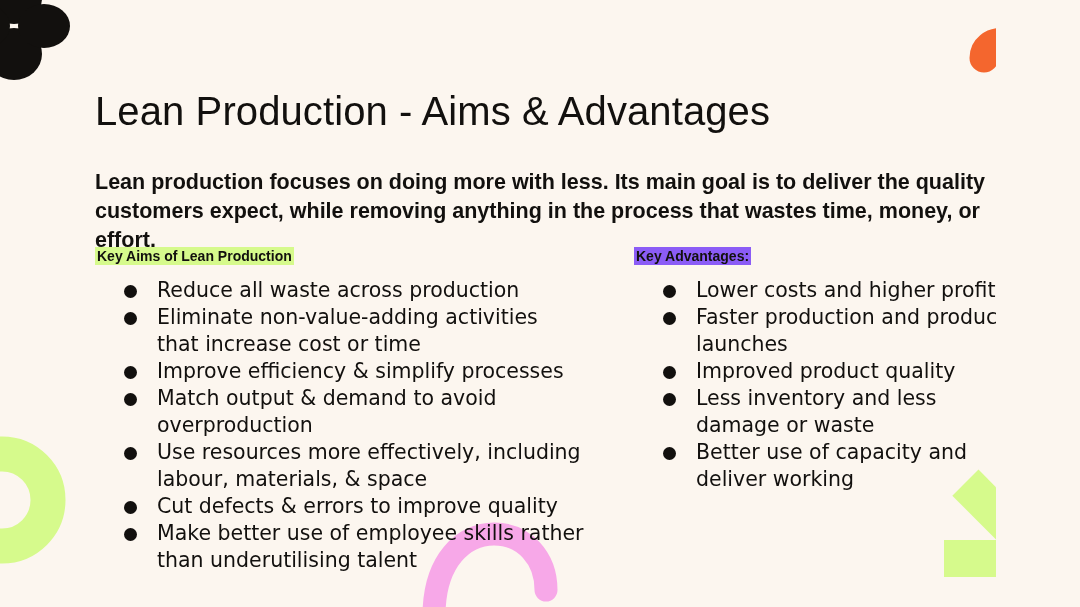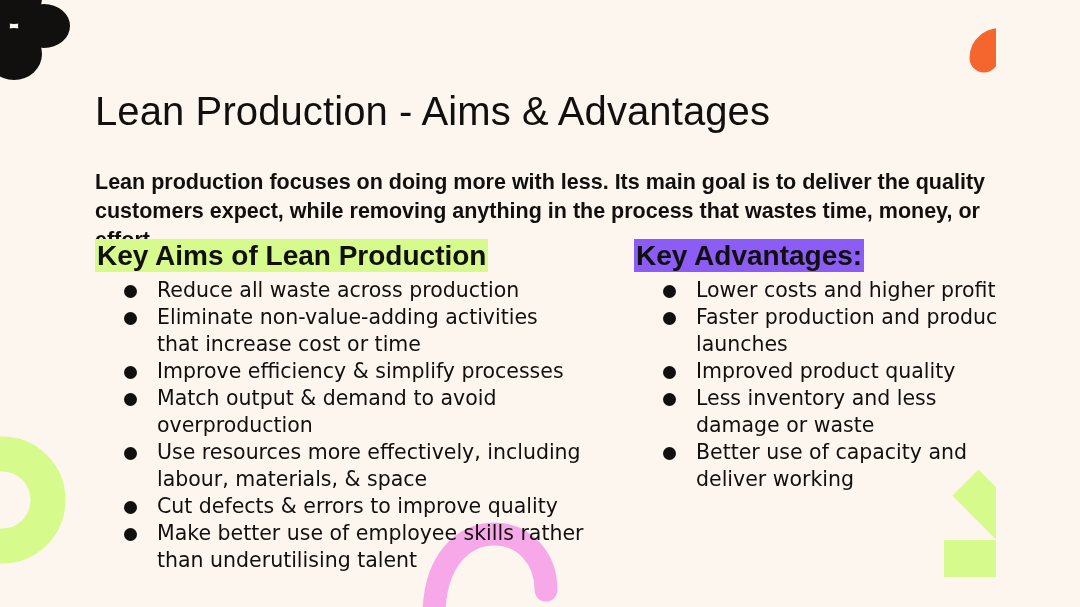"Key Aims of Lean Production" .col-head { font-size: 28px -> 14px }
